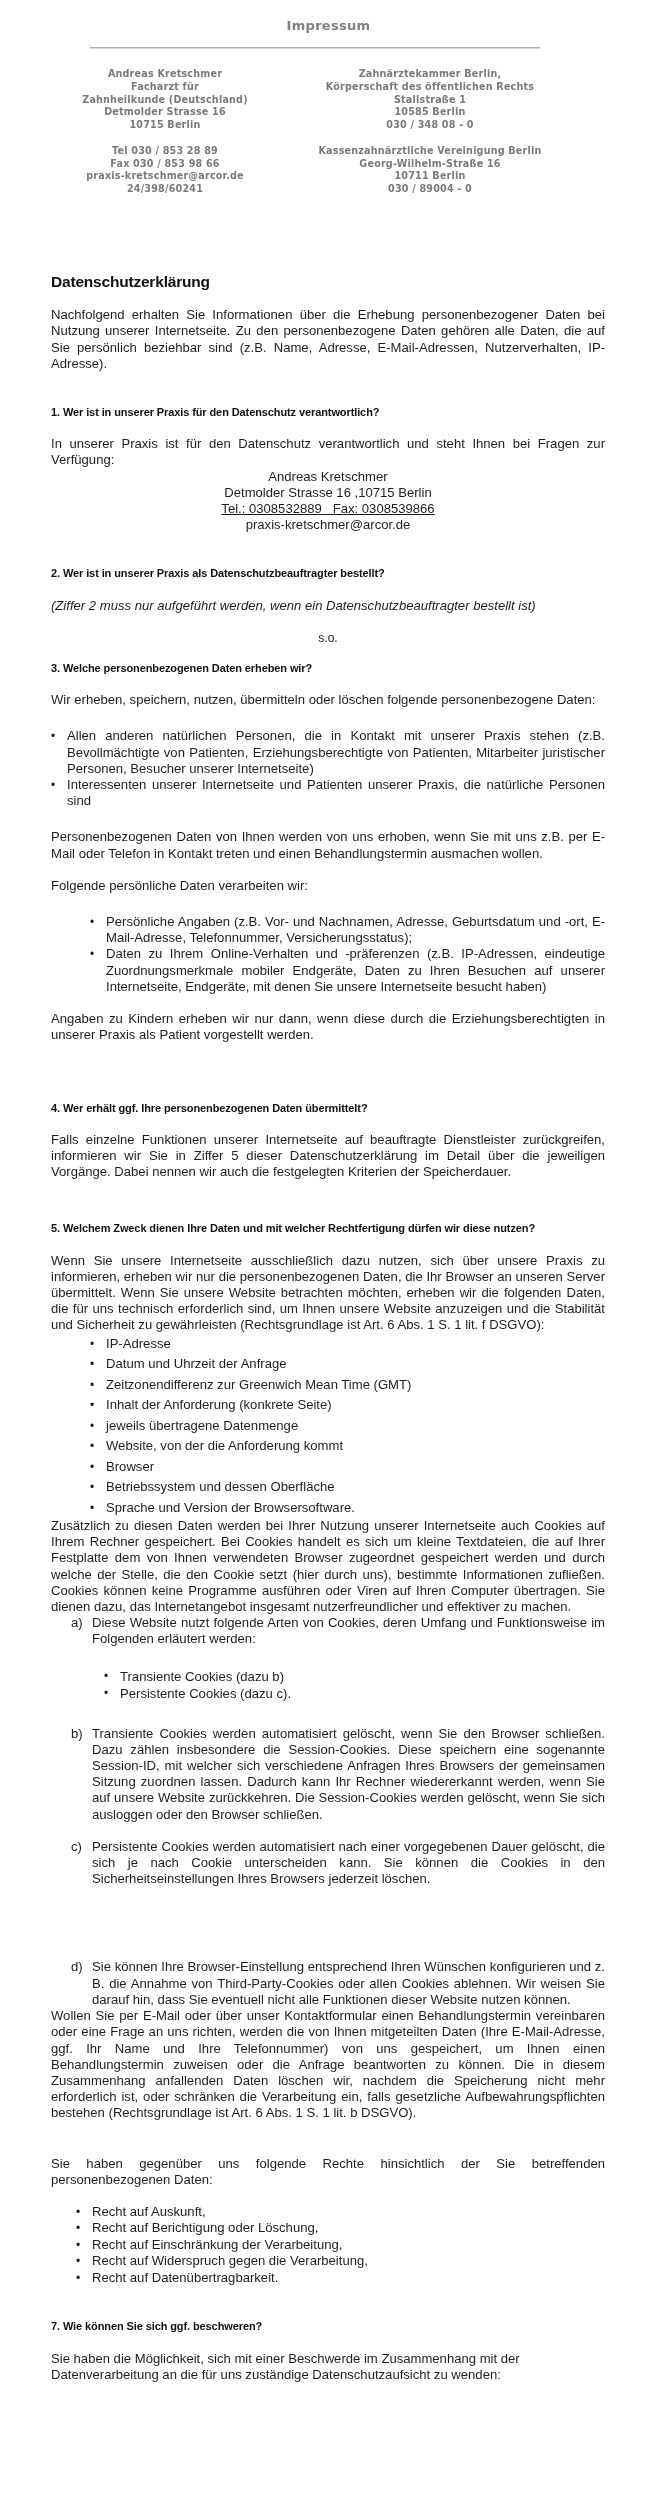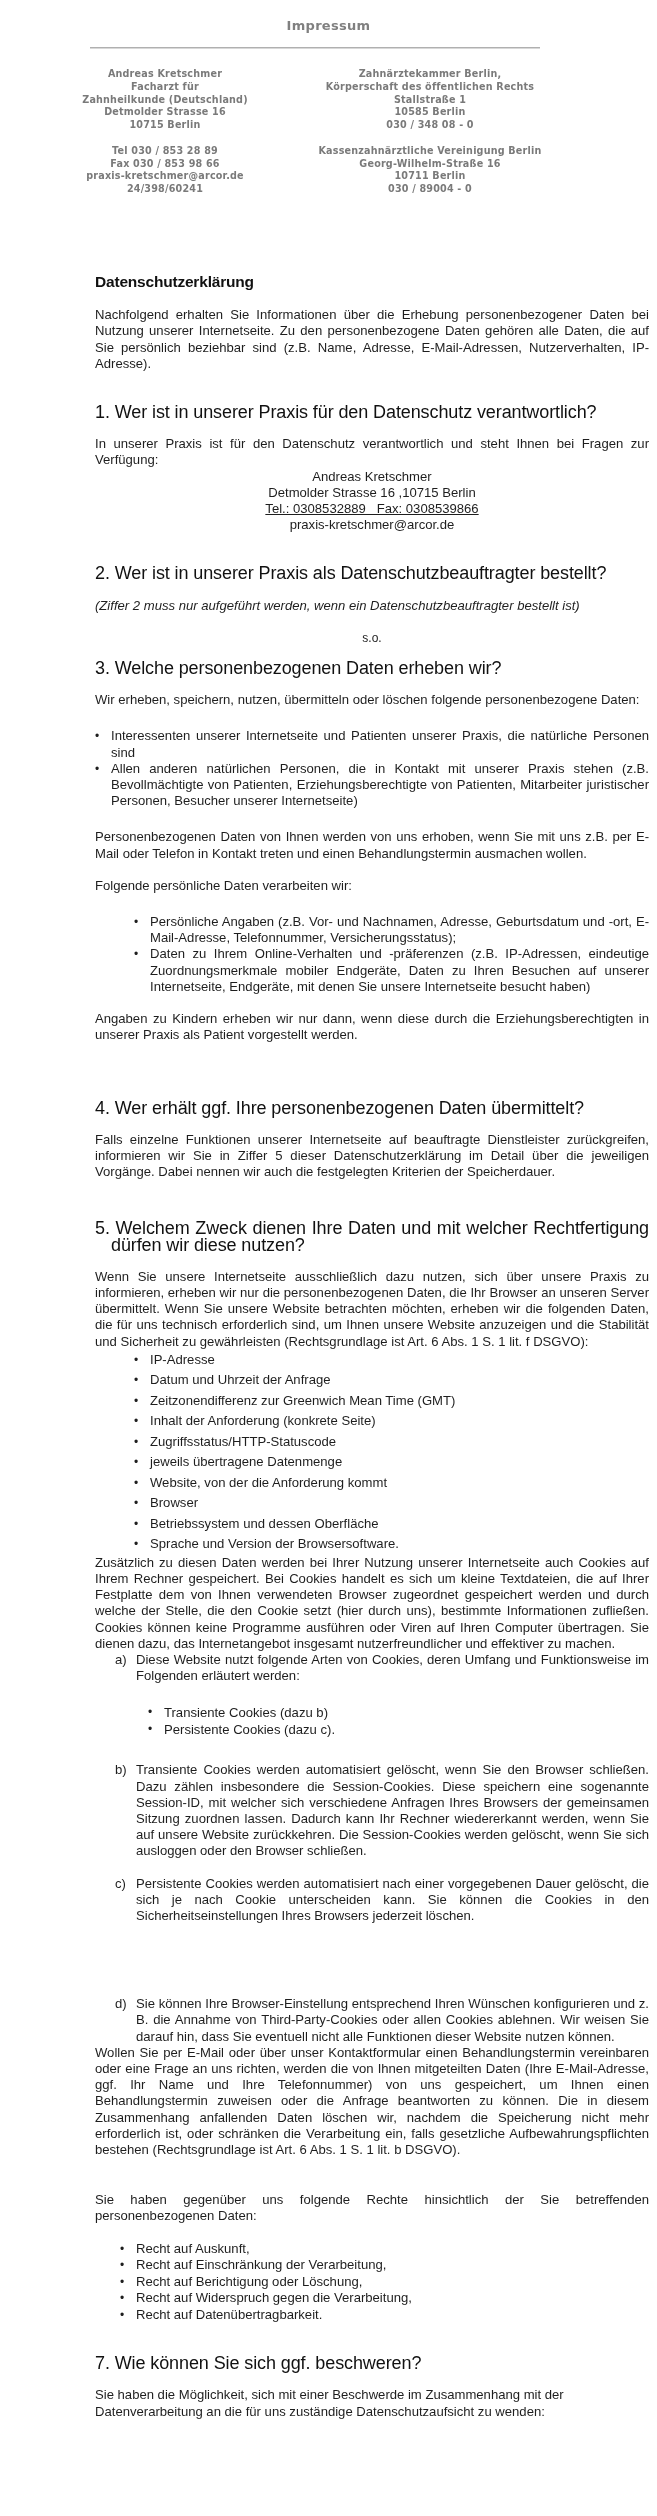"Datenschutzerklärung" .doc { margin-left: 44px -> none }
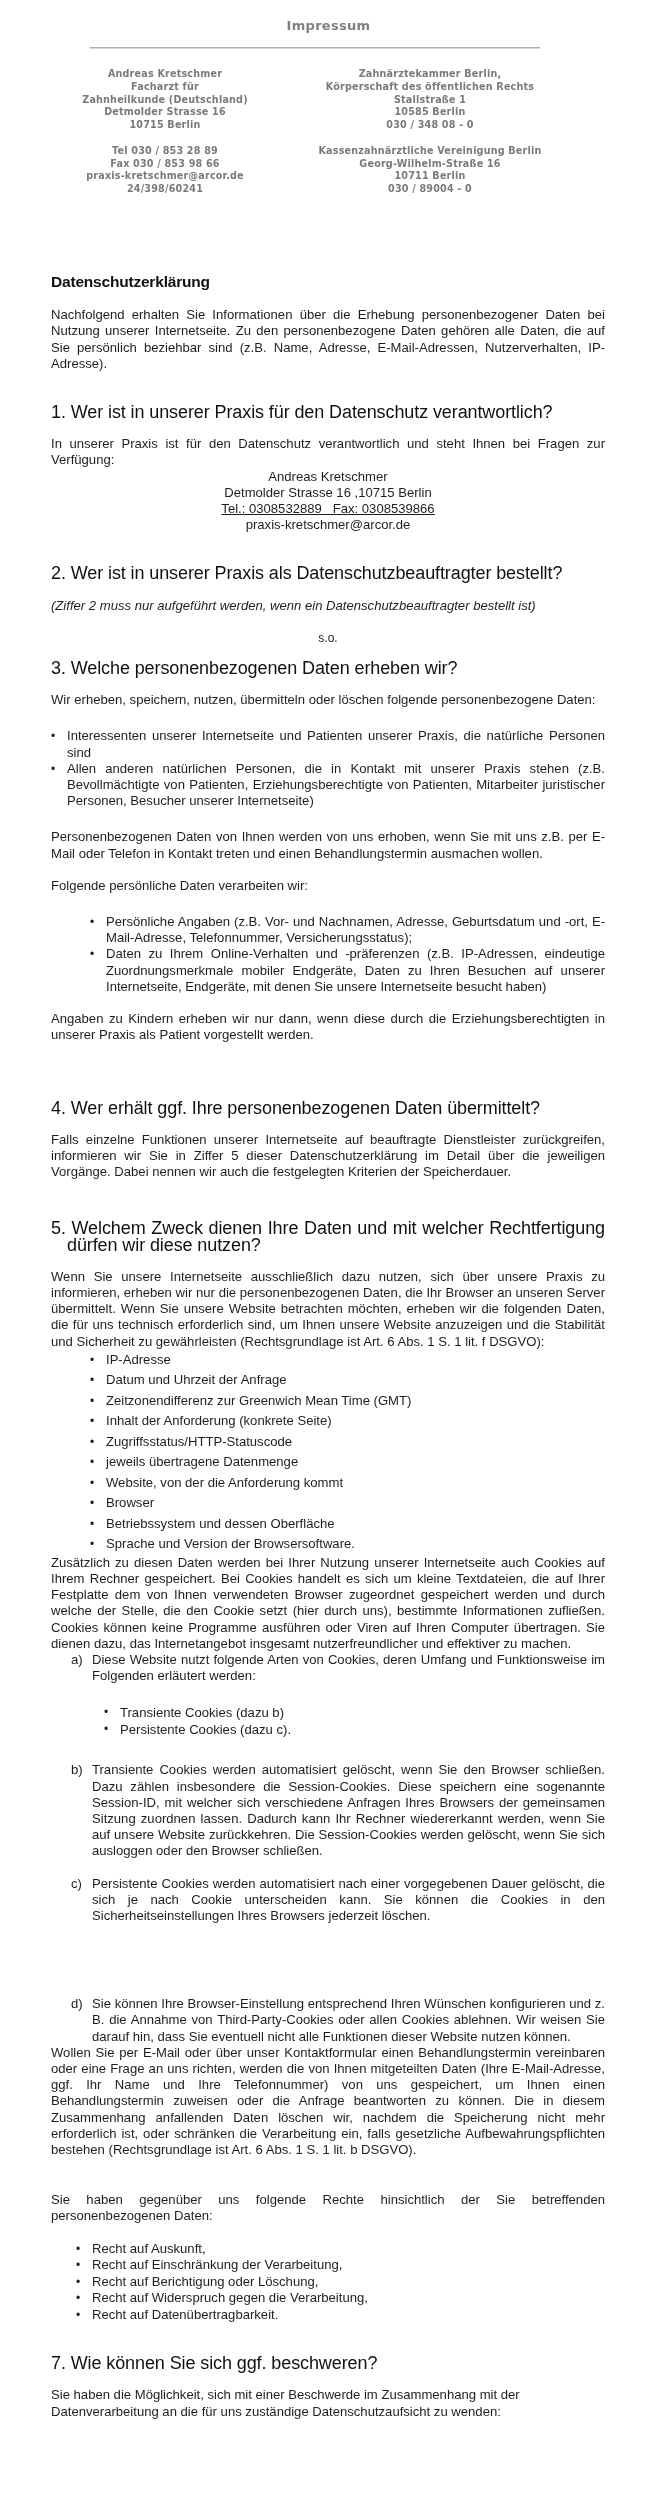"1. Wer ist in unserer" .h { font-size: 18px -> 11px; font-weight: normal -> bold }
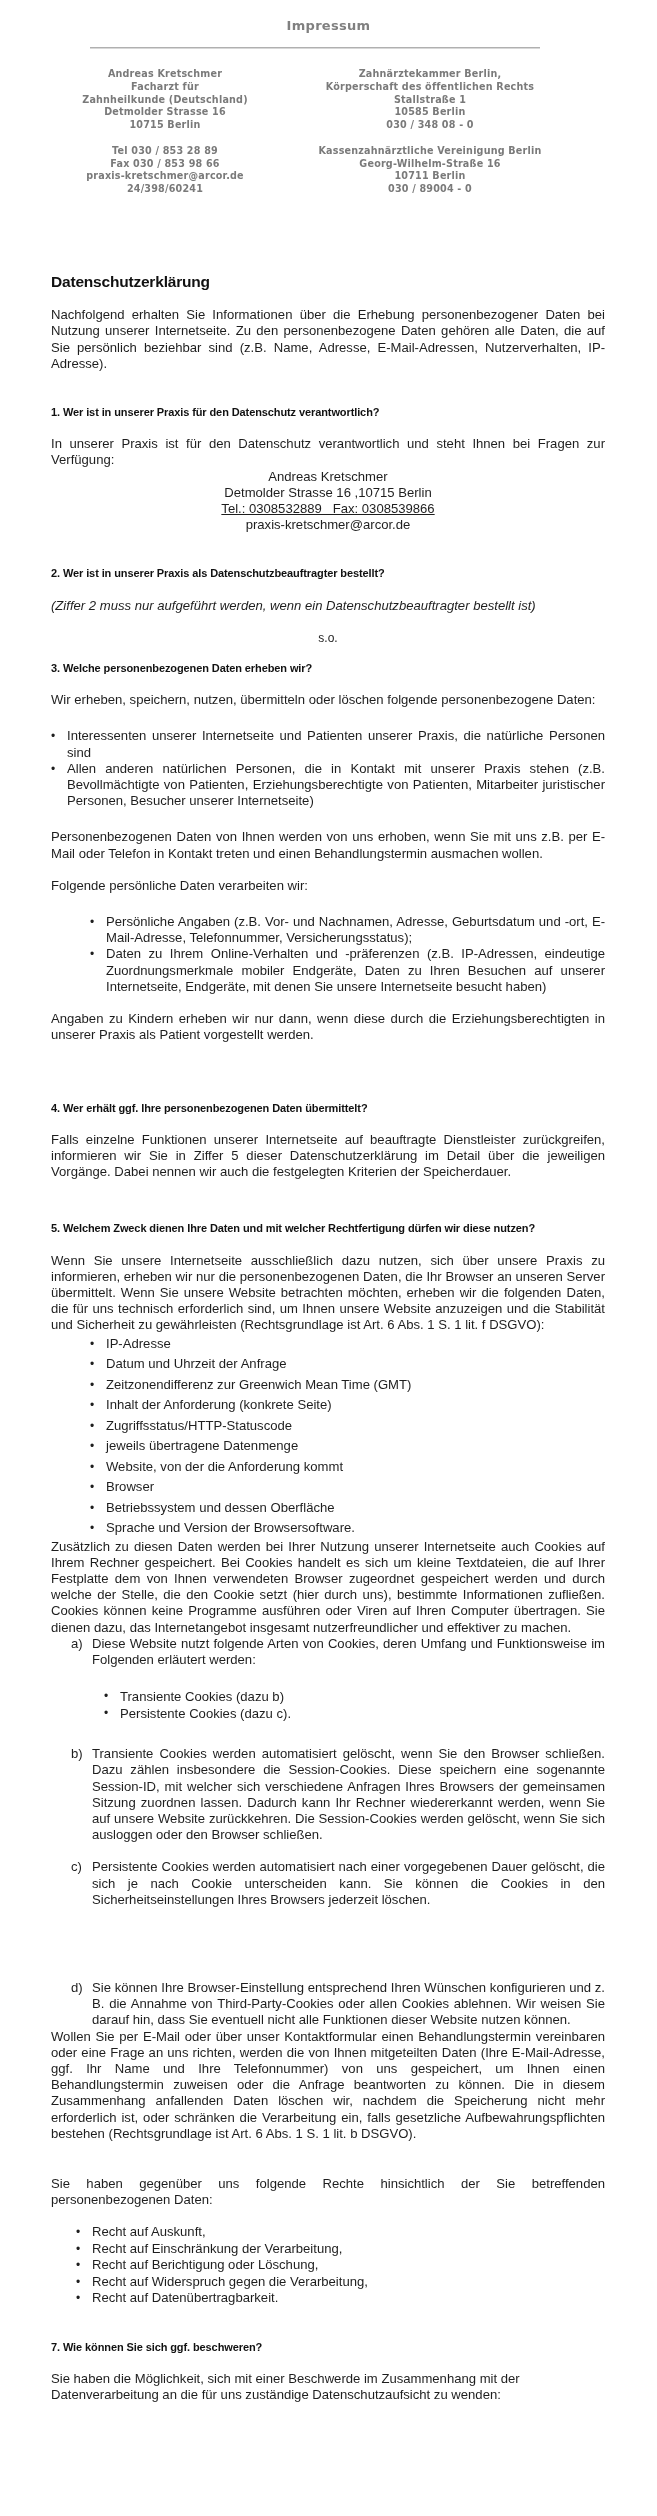"Interessenten unserer Internetseite und" li { order: before "Allen anderen natürlichen Personen, die" -> after "Allen anderen natürlichen Personen, die" }
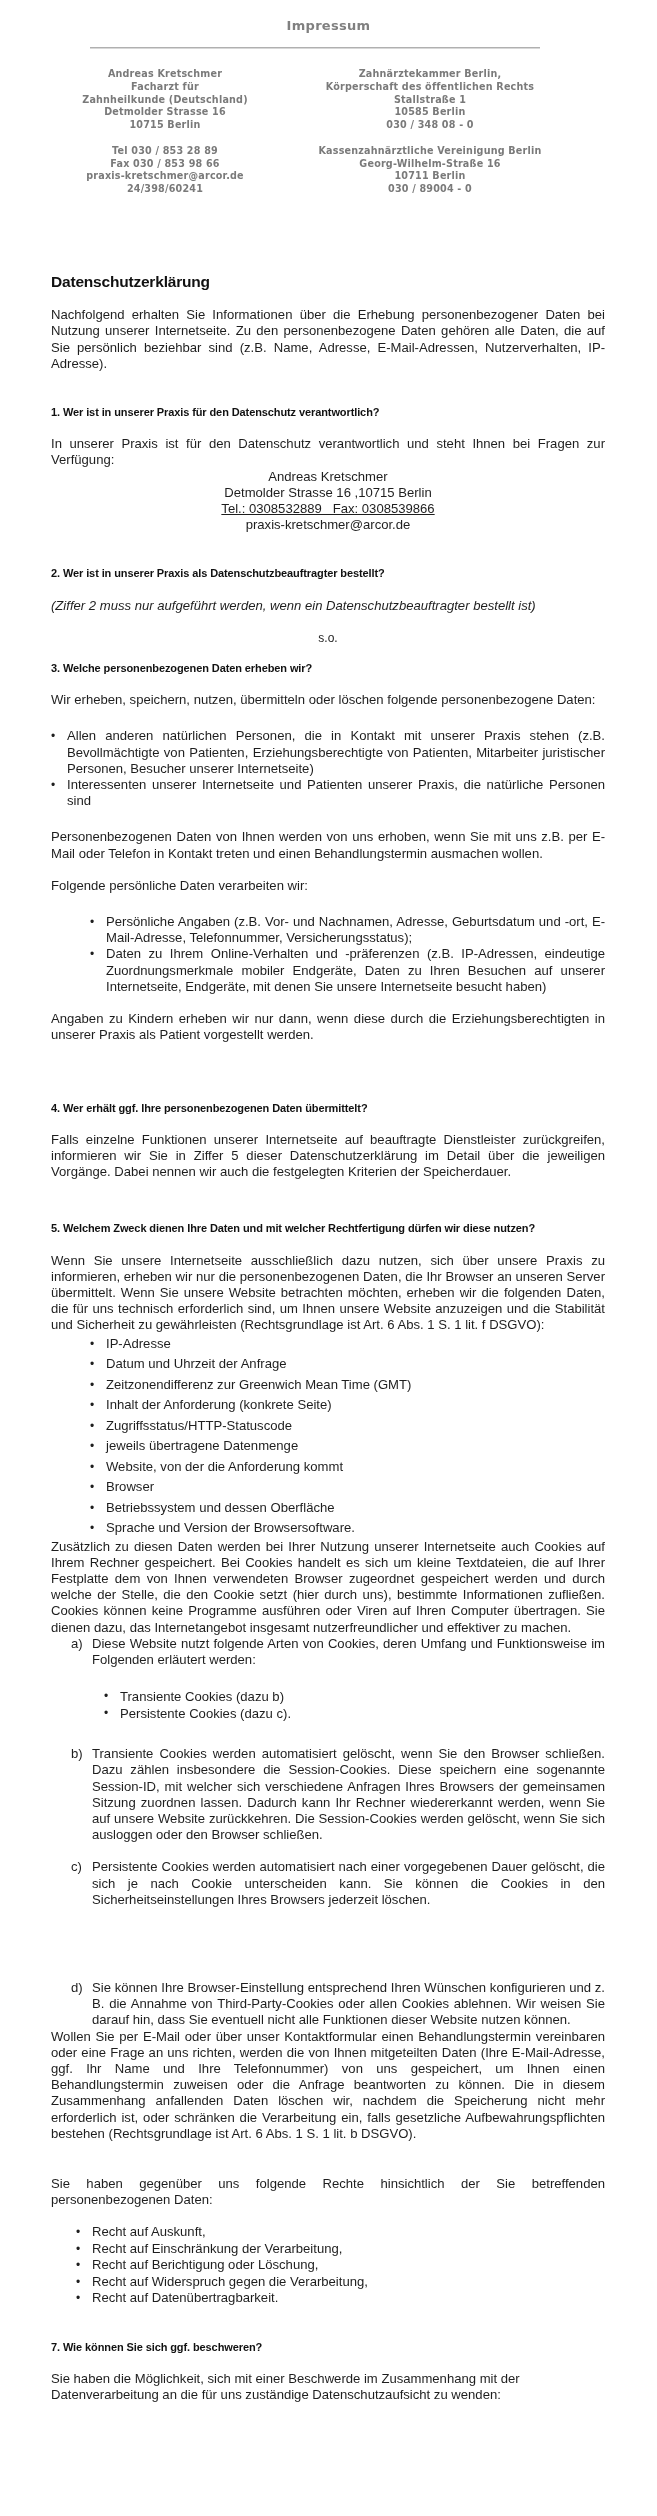"Zugriffsstatus/HTTP-Statuscode" li { html: <li>Zugriffsstatus/HTTP-Statuscode</li> -> none }
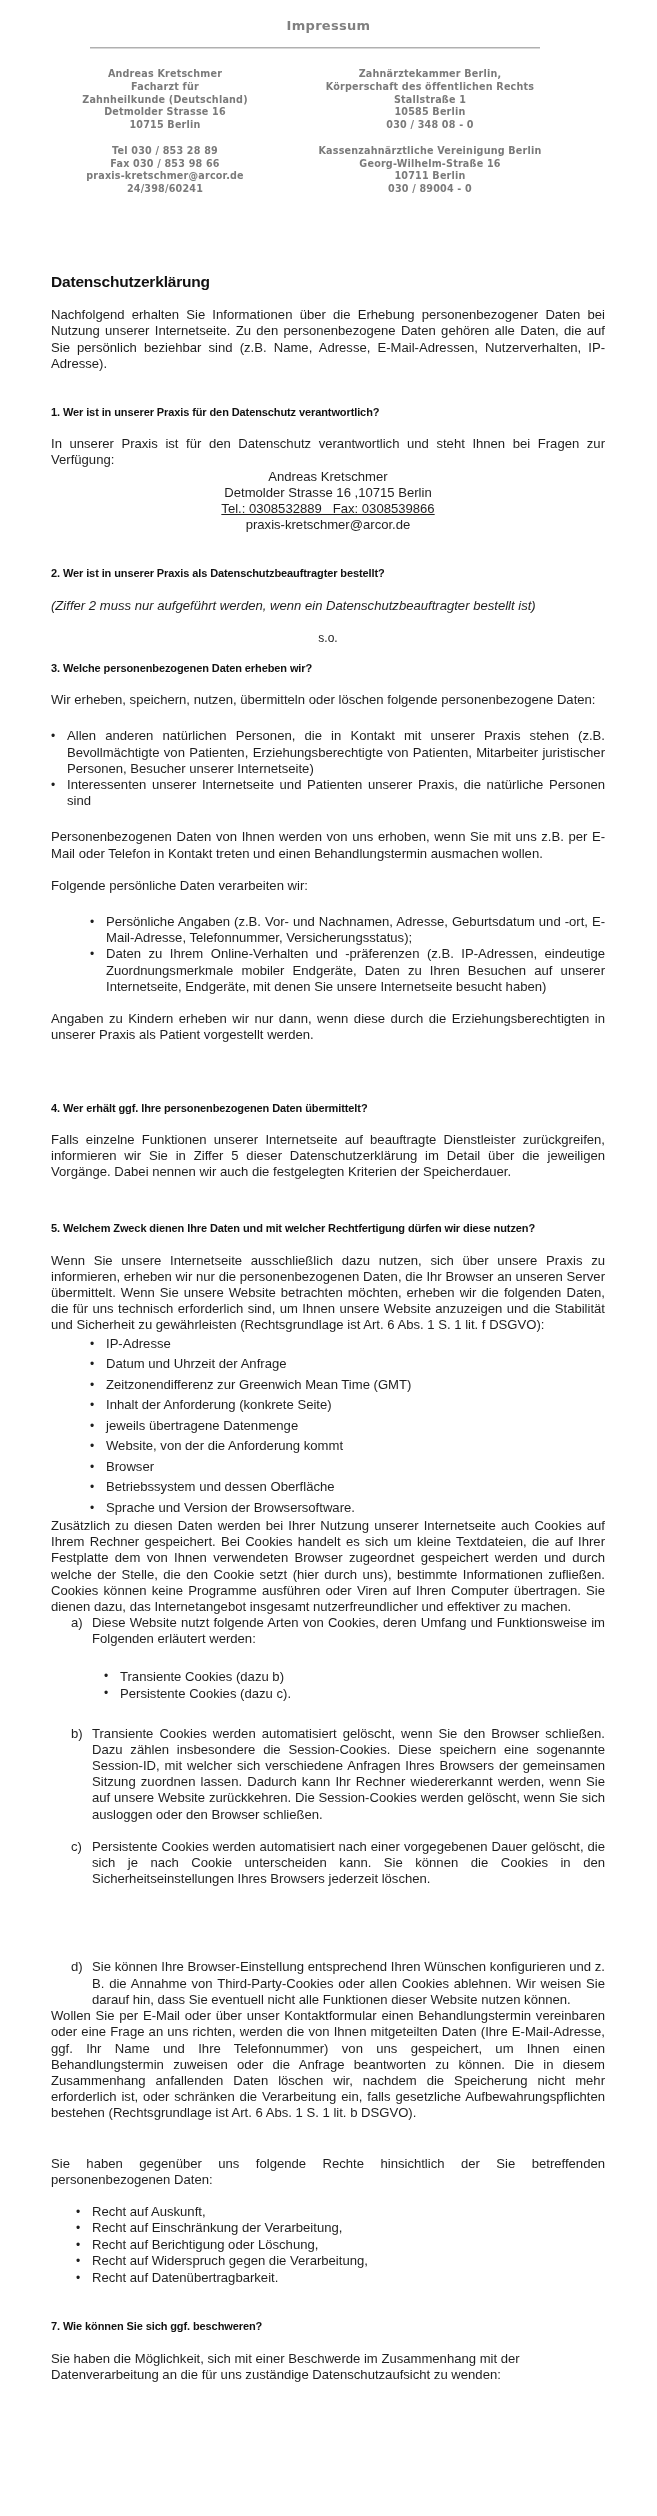"Recht auf Einschränkung der" li { order: before "Recht auf Berichtigung oder Löschung," -> after "Recht auf Berichtigung oder Löschung," }
